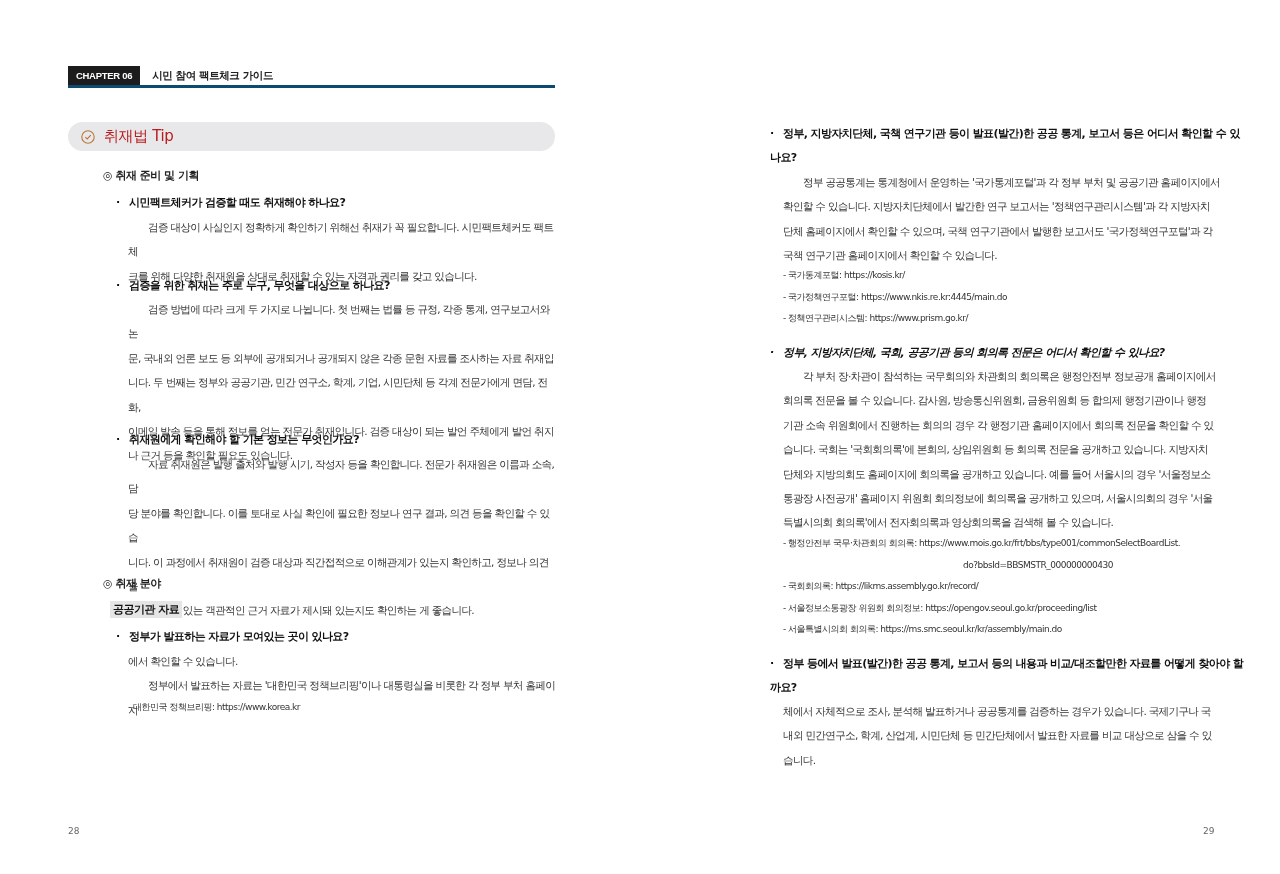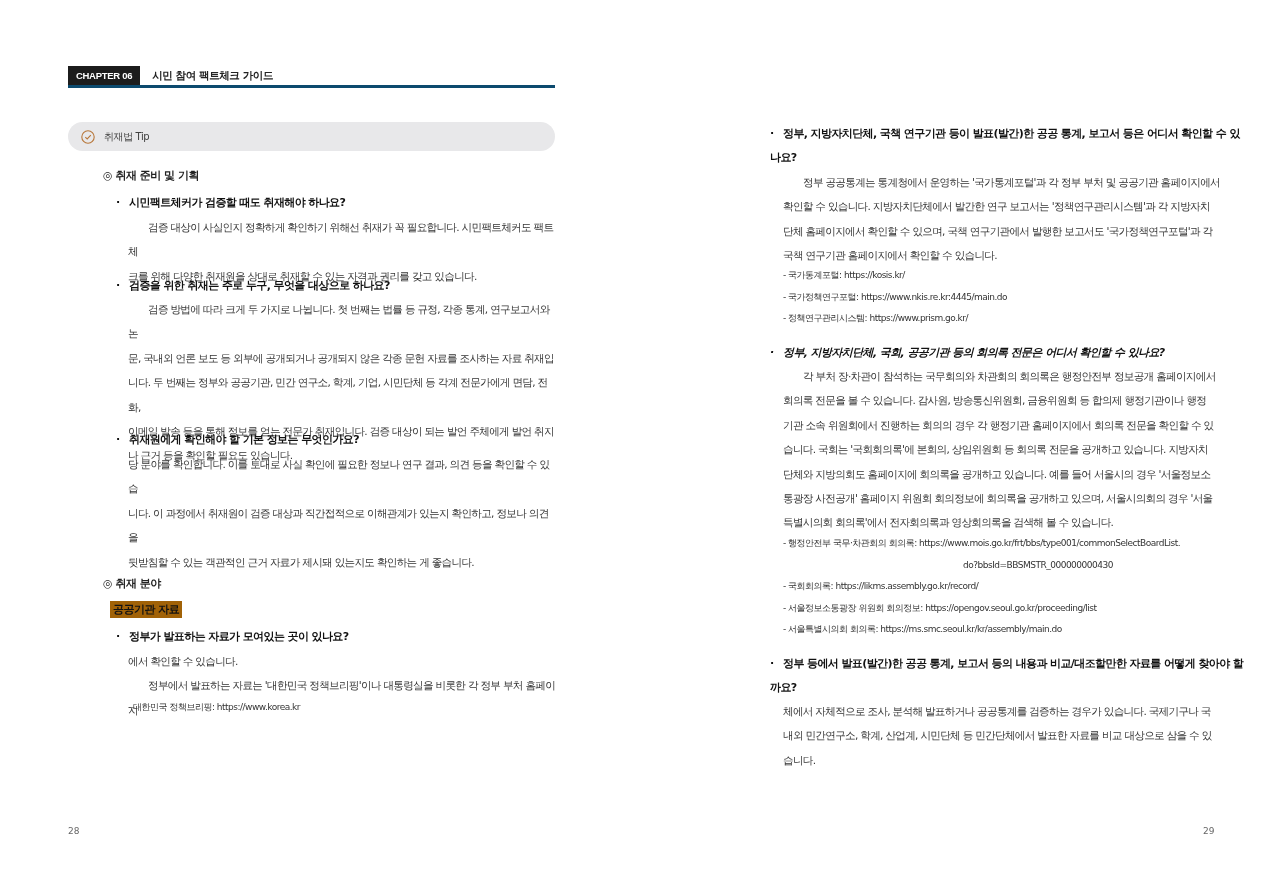"취재법 Tip" .tip-title { color: #404040 -> #b91c1c; font-size: 10px -> 15px }
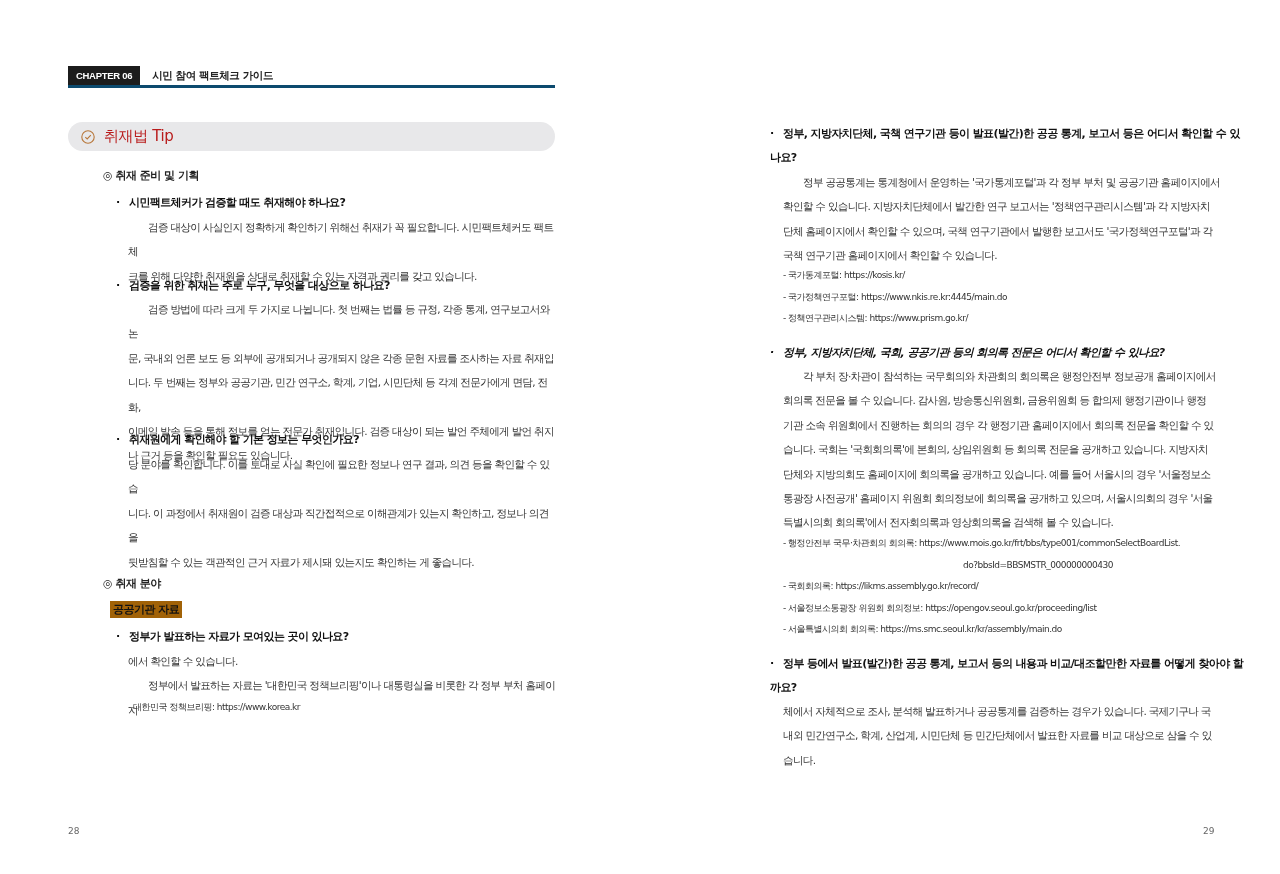"자료 취재원은 발행 출처와 발행" div { html: none -> <div><span></span><span>자료 취재원은 발행 출처와 발행 시기, 작성자 등을 확인합니다. 전문가 취재원은 이름과 소속, 담</span></div> }
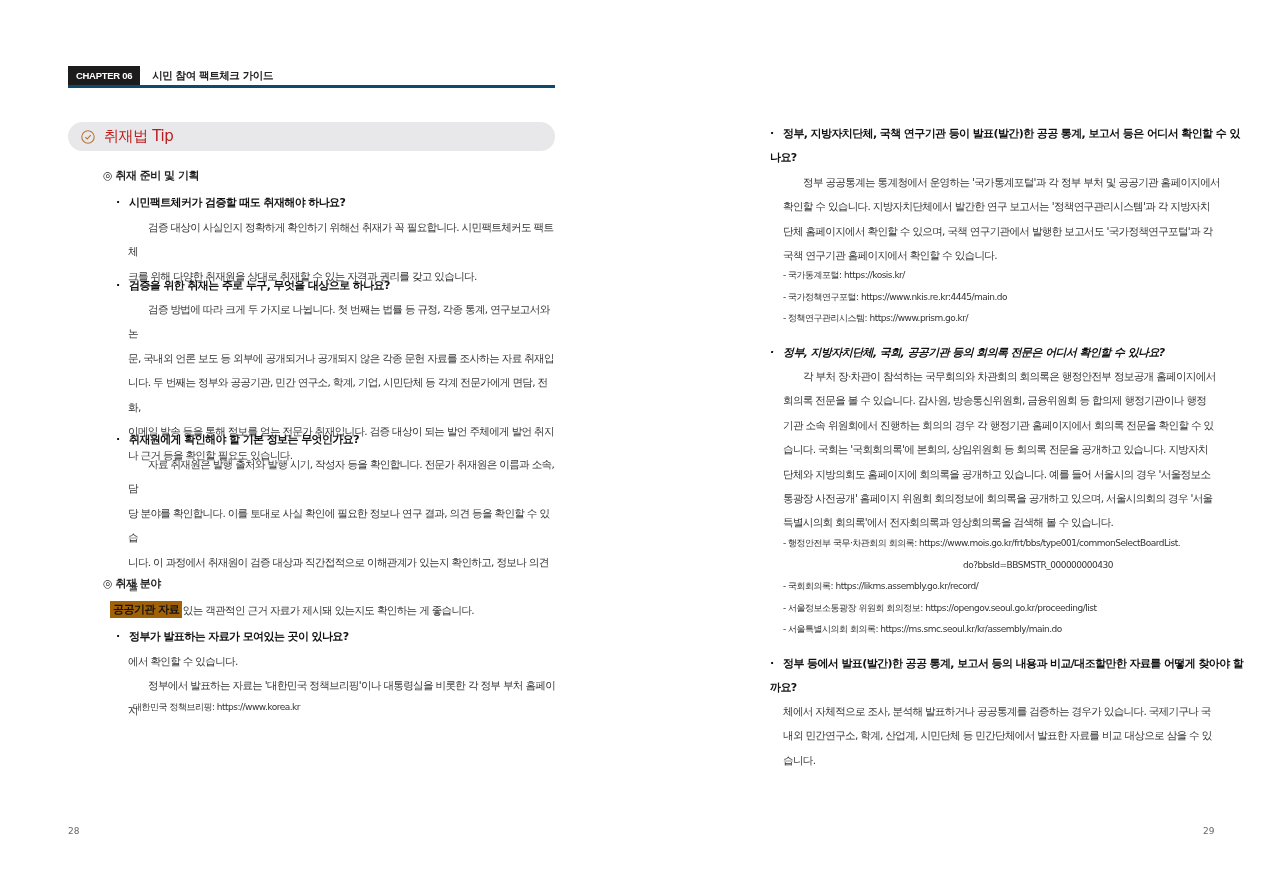"공공기관 자료" .subhead { background: #a16207 -> #e5e5e5 }
